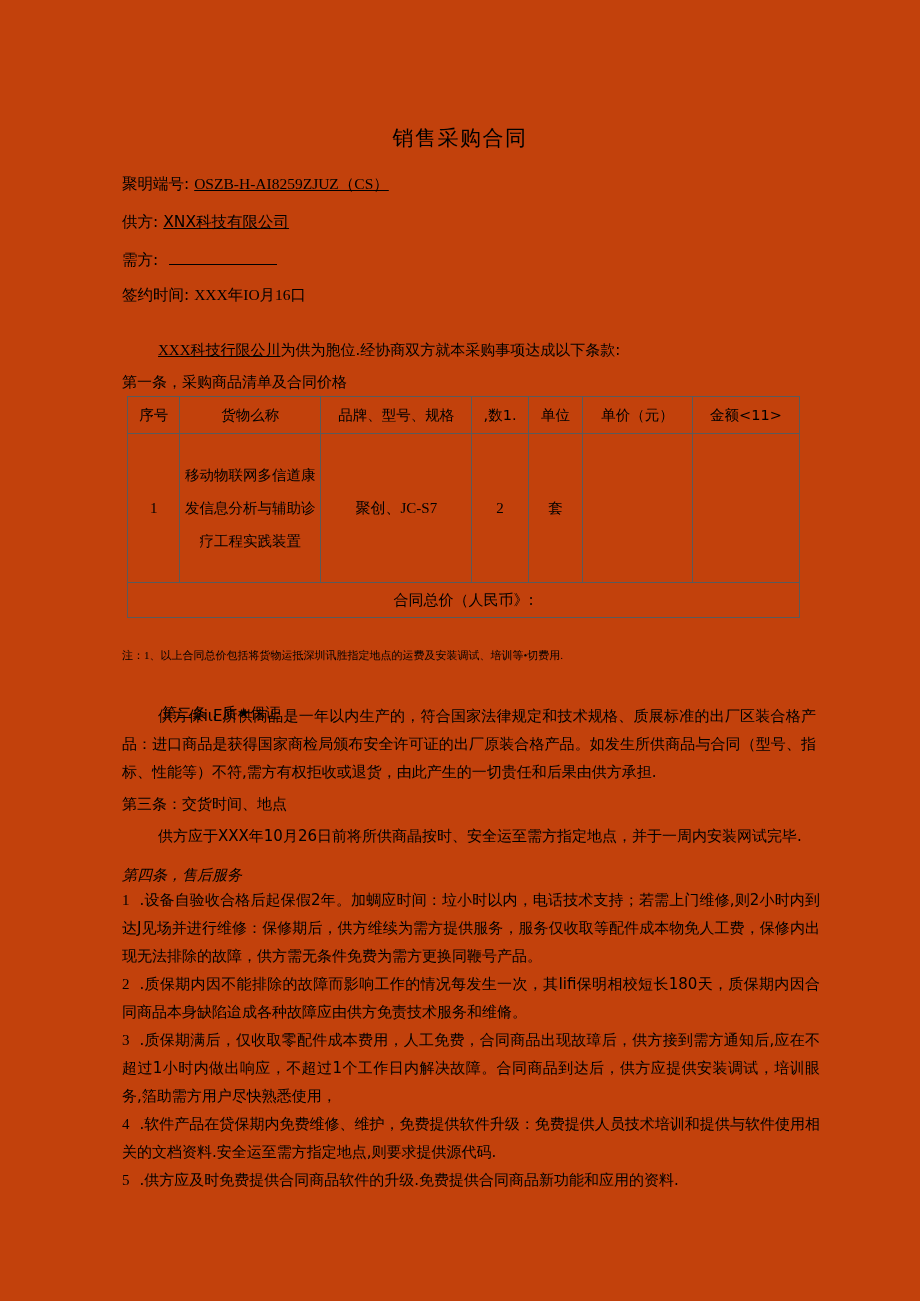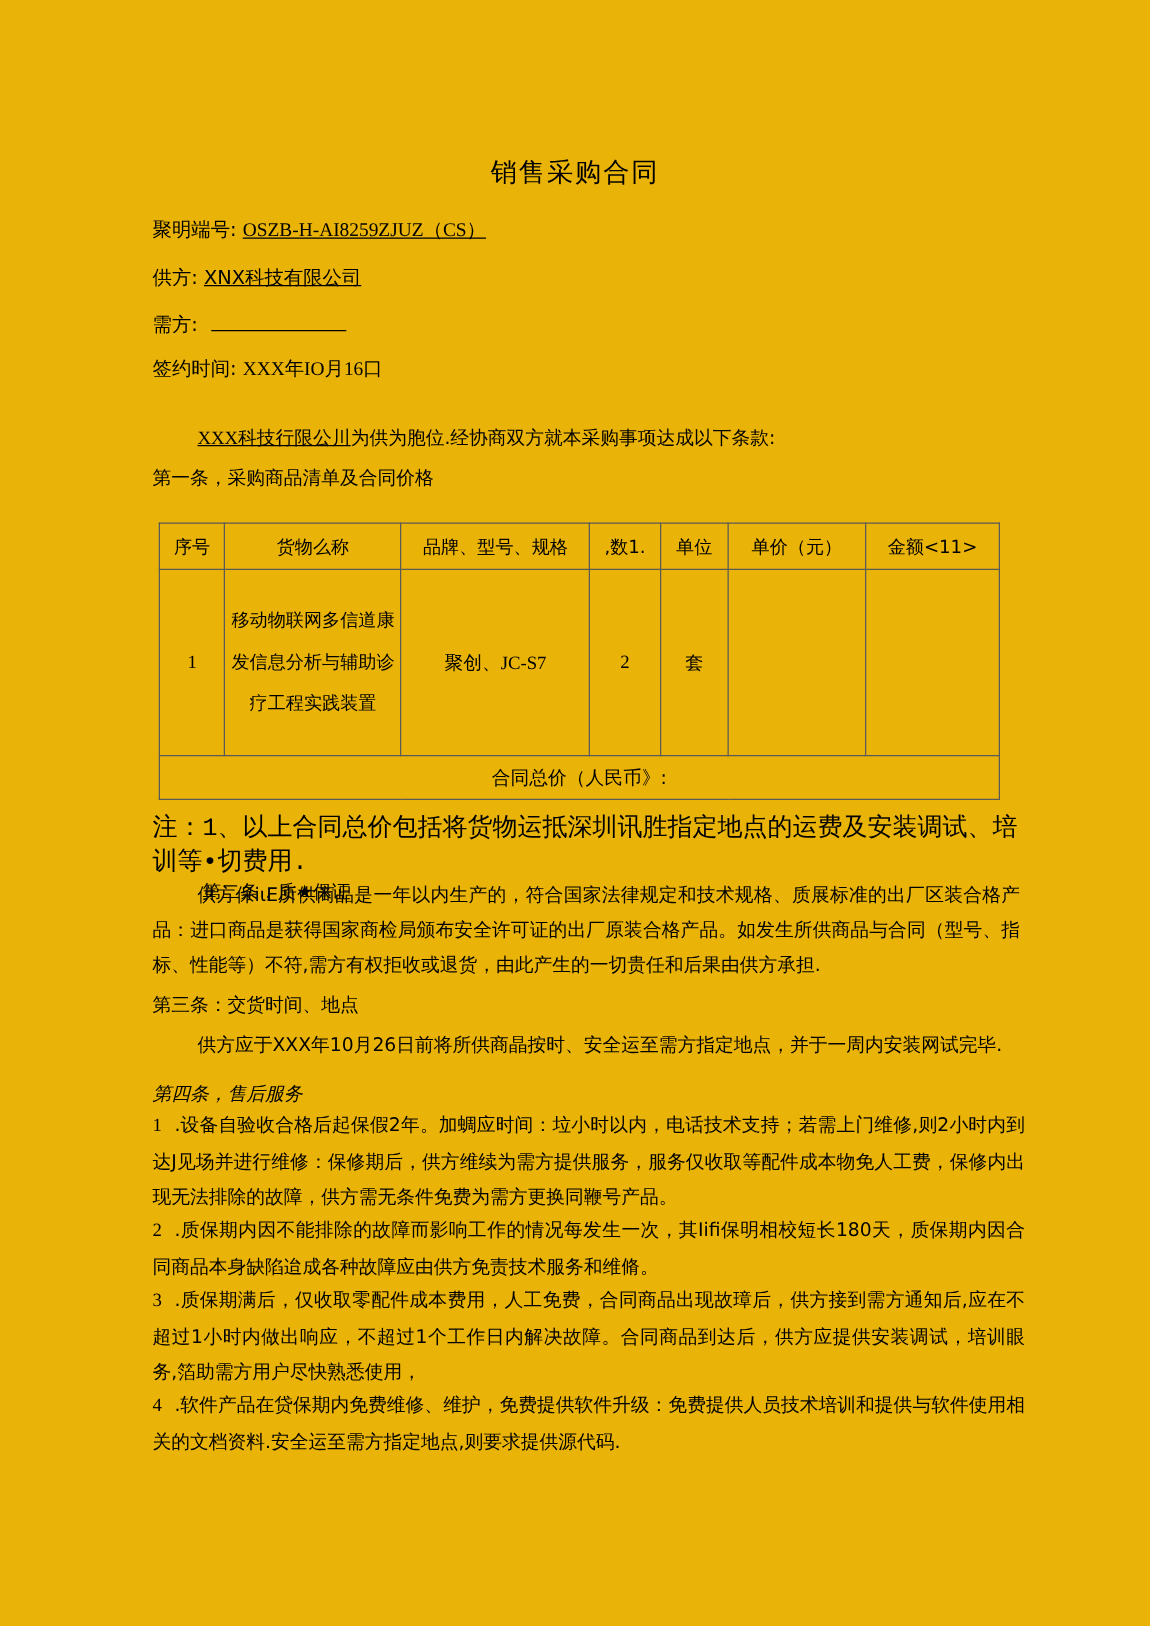"销售采购合同" .page { background: #eab308 -> #c2410c }
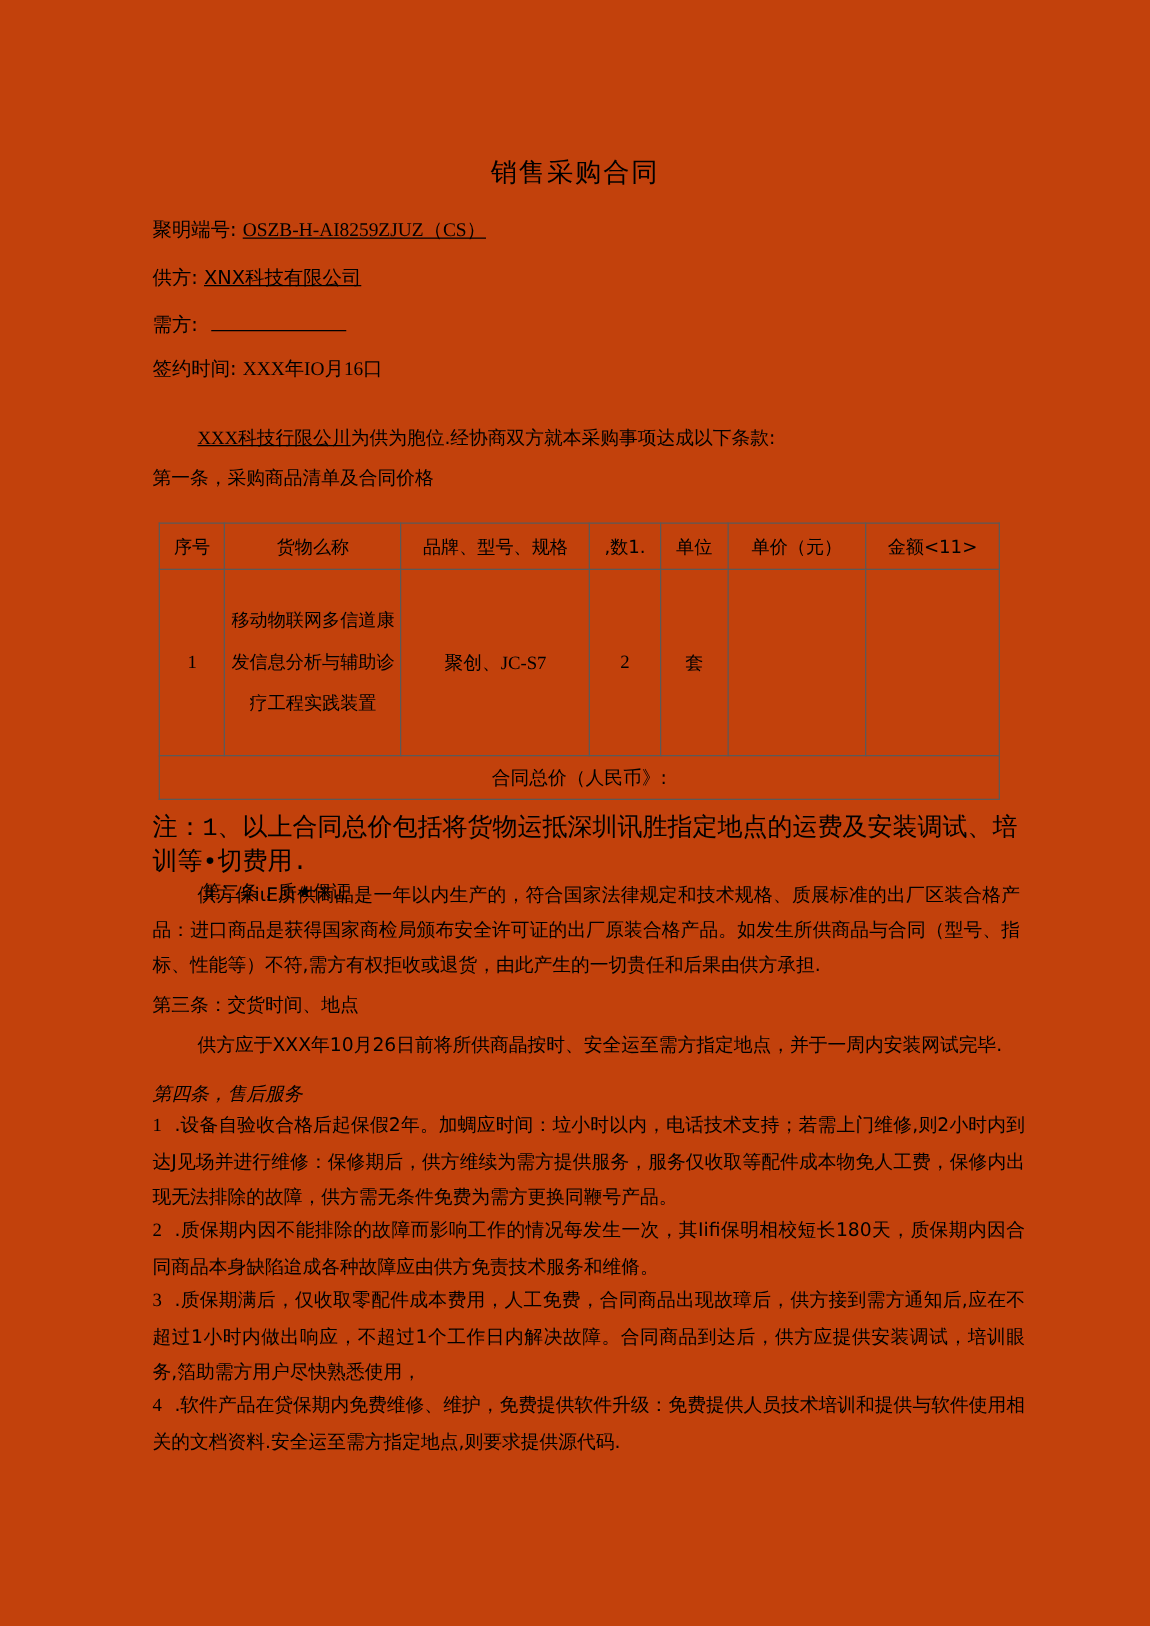"序号" table.goods { top: 418px -> 396px }
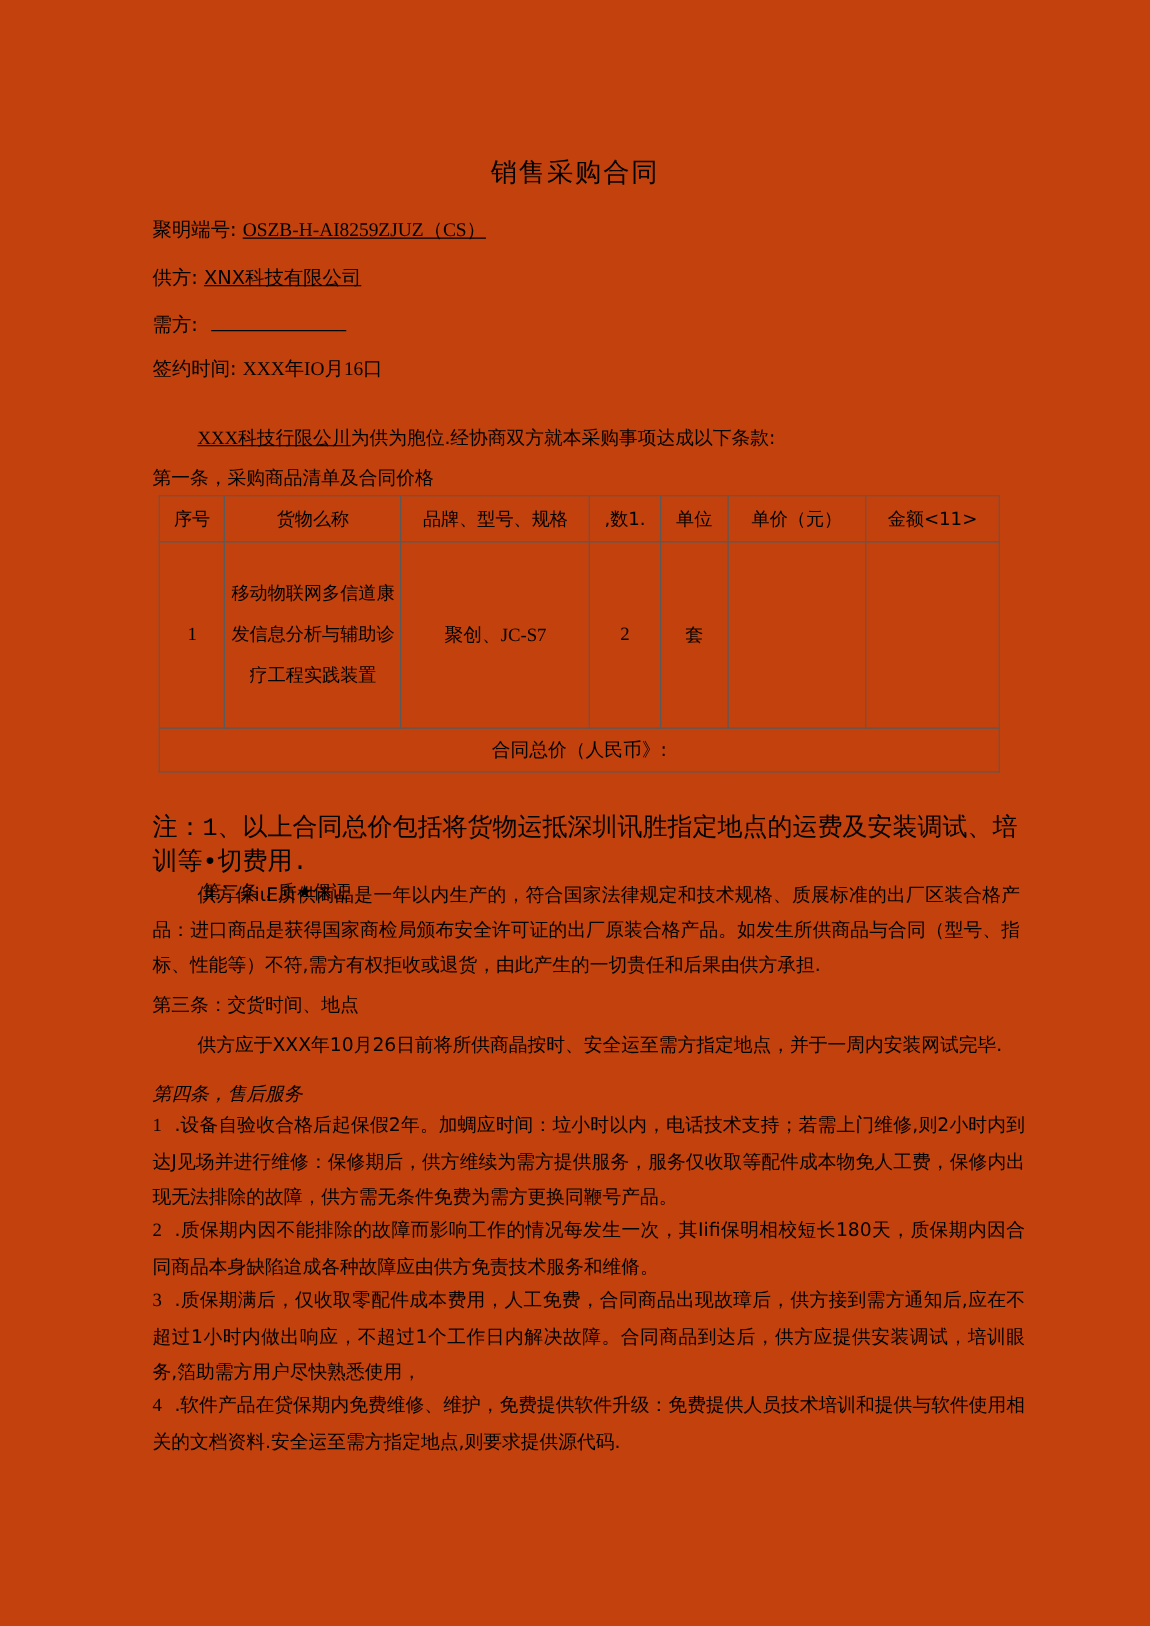"注：1、以上合同总价包括将货物运抵深圳讯胜指定地点的运费及安装调试、培训等•切费" .note { font-family: Liberation Mono, monospace -> Liberation Serif, serif; font-size: 20px -> 11px }
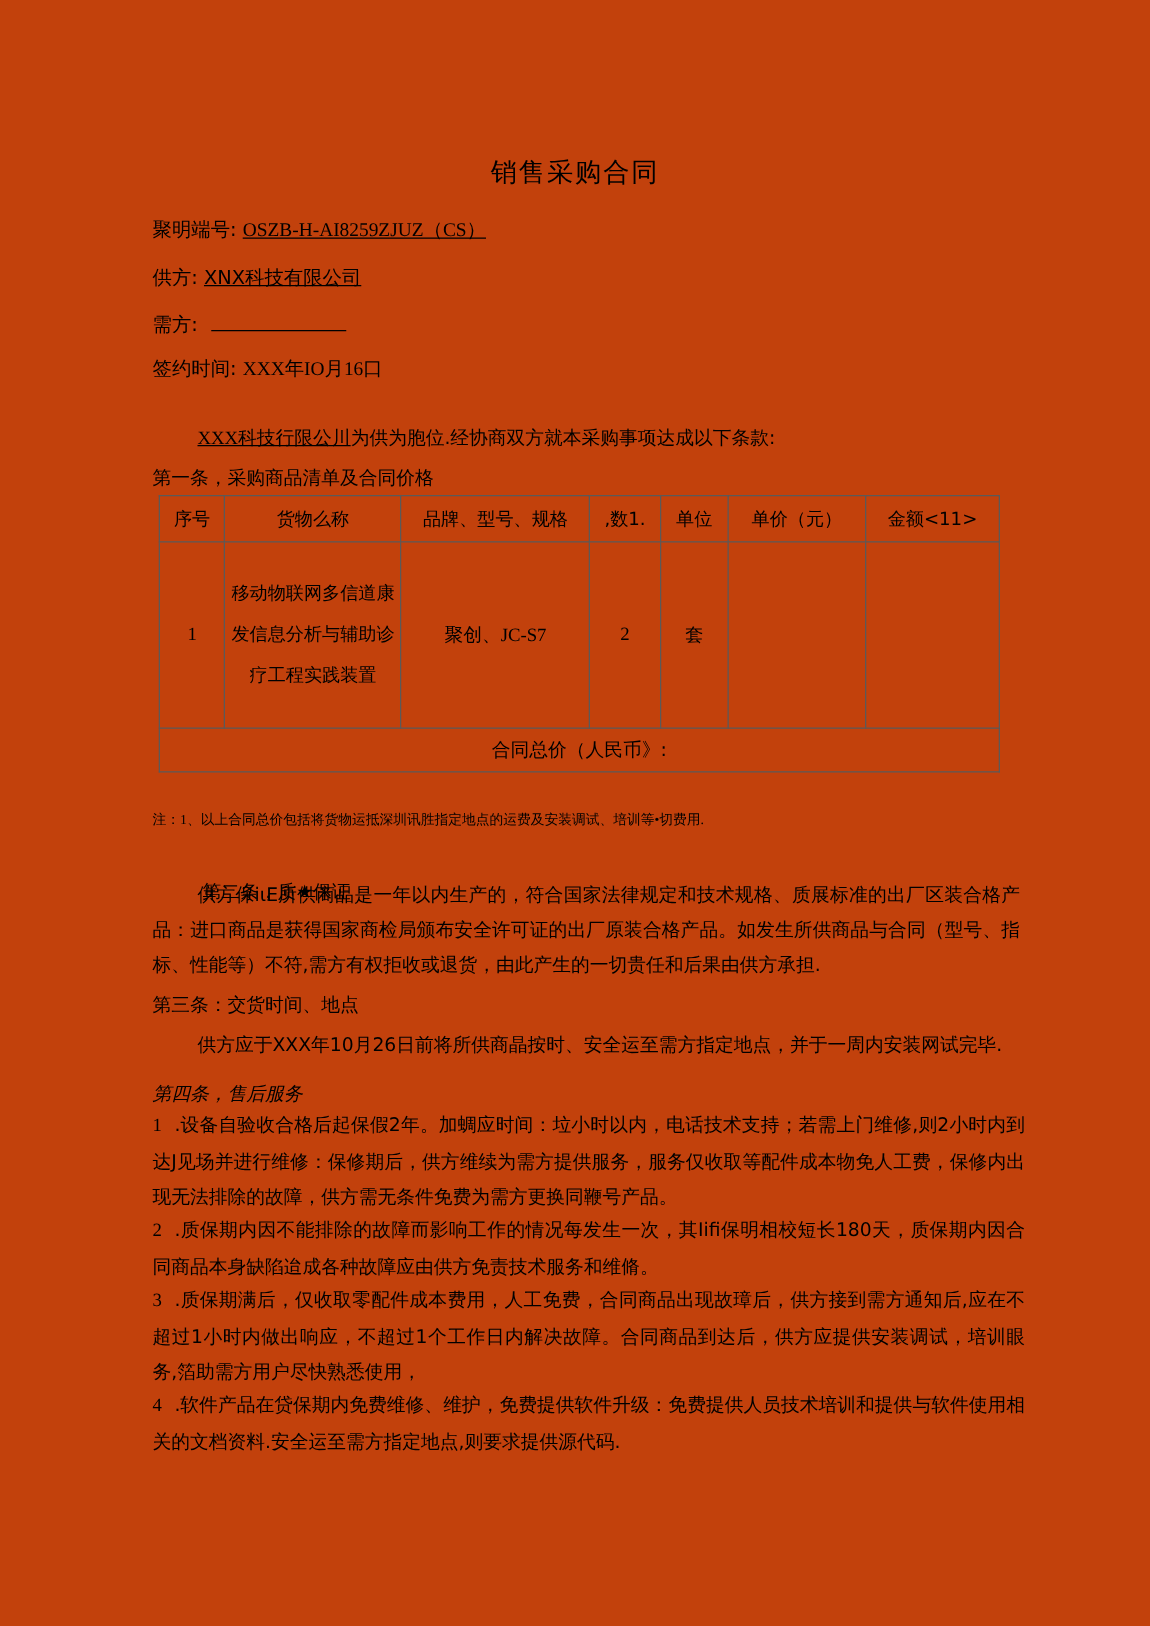"5 .供方应及时免费提供合同商品软件的升级.免费提供合同商品新功能和应用的资料." div.svc-item { html: none -> <div> <span>5</span><span>.供方应及时免费提供合同商品软件的升级.免费提供合同商品新功能和应用的资料.</span> </div> }
